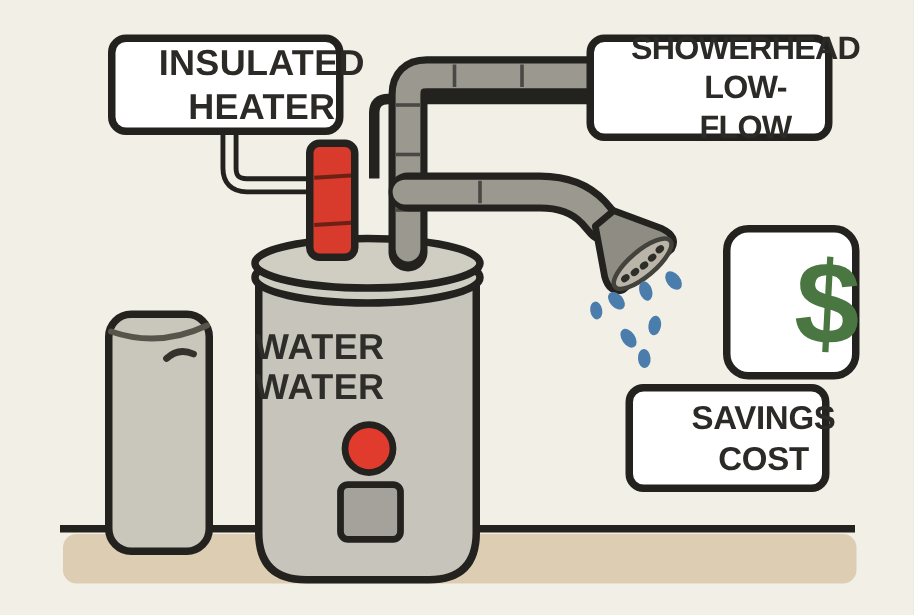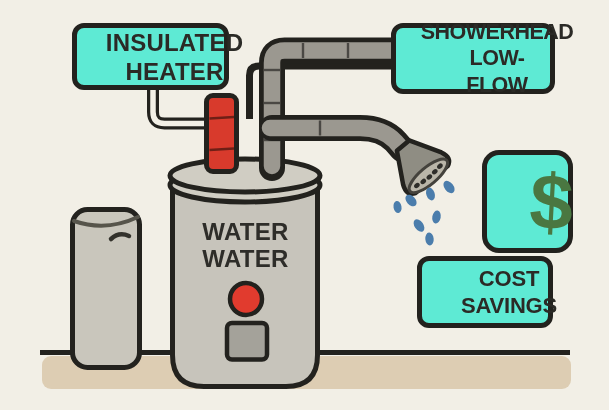"INSULATED" .callout { background: #5eead4 -> #ffffff }
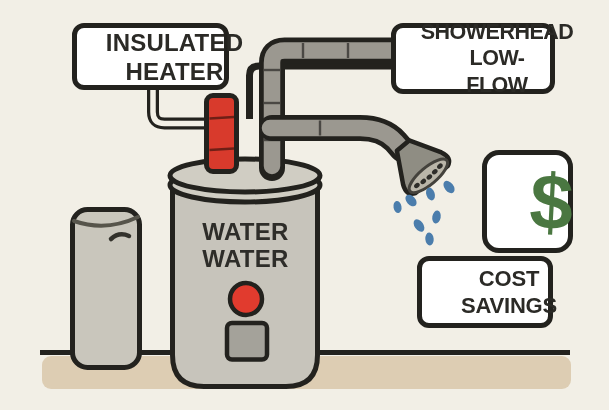"WATER" #tank-label { text-align: center -> none }
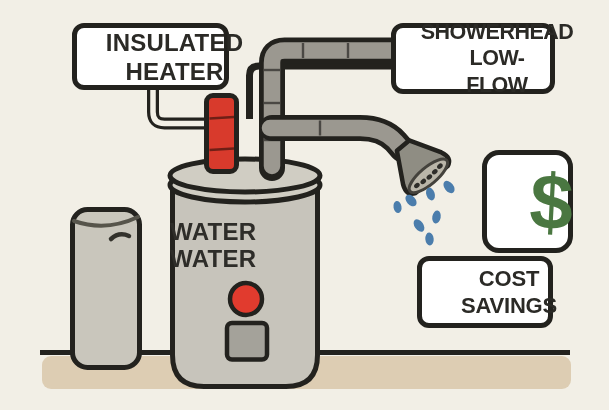"COST" div { order: before "SAVINGS" -> after "SAVINGS" }
